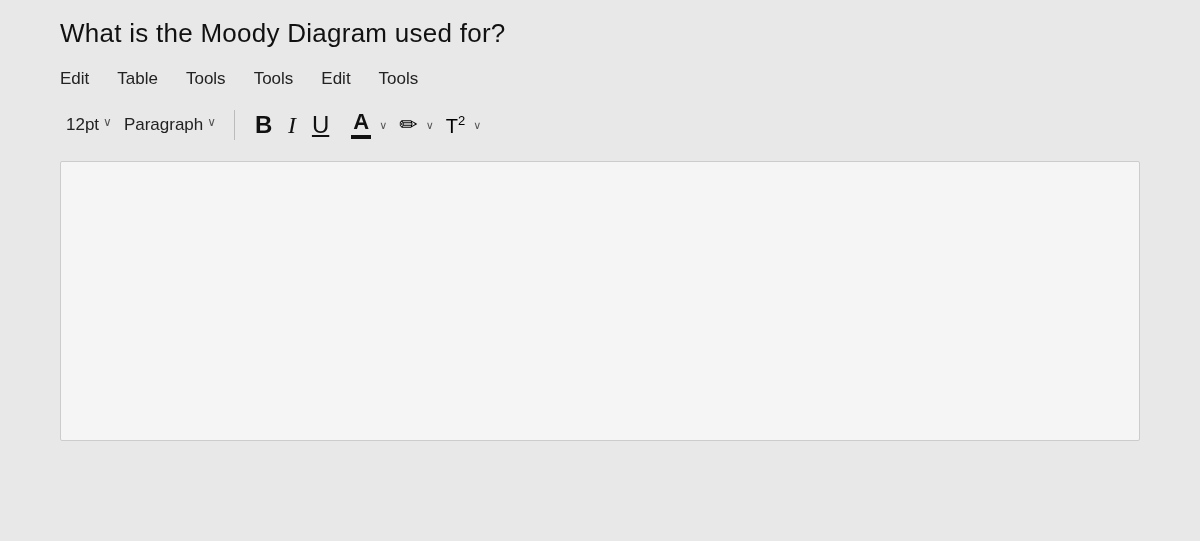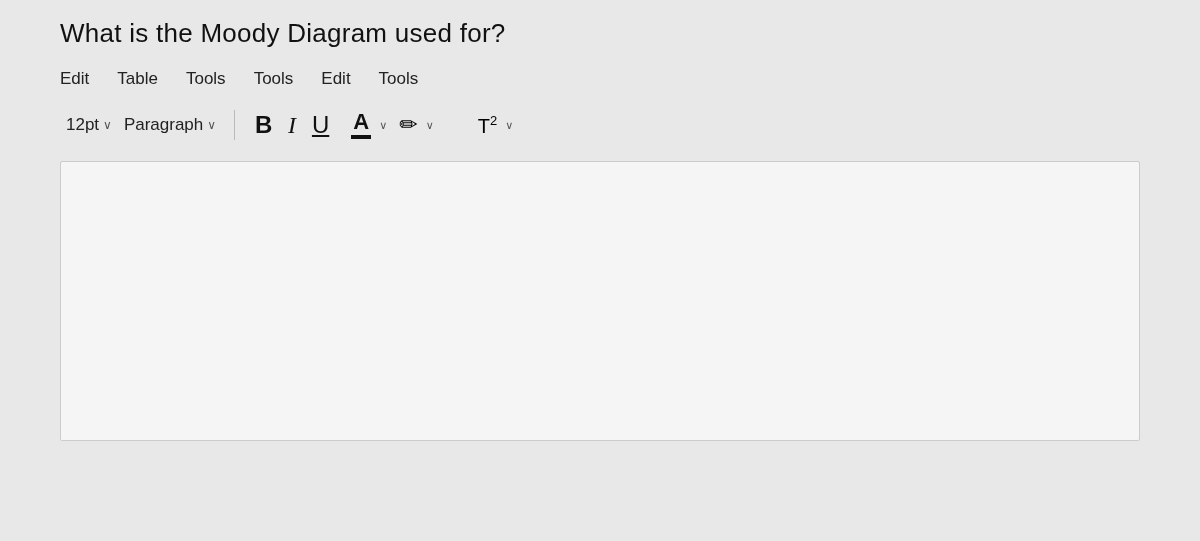"12pt" .toolbar-select { align-items: center -> flex-start }
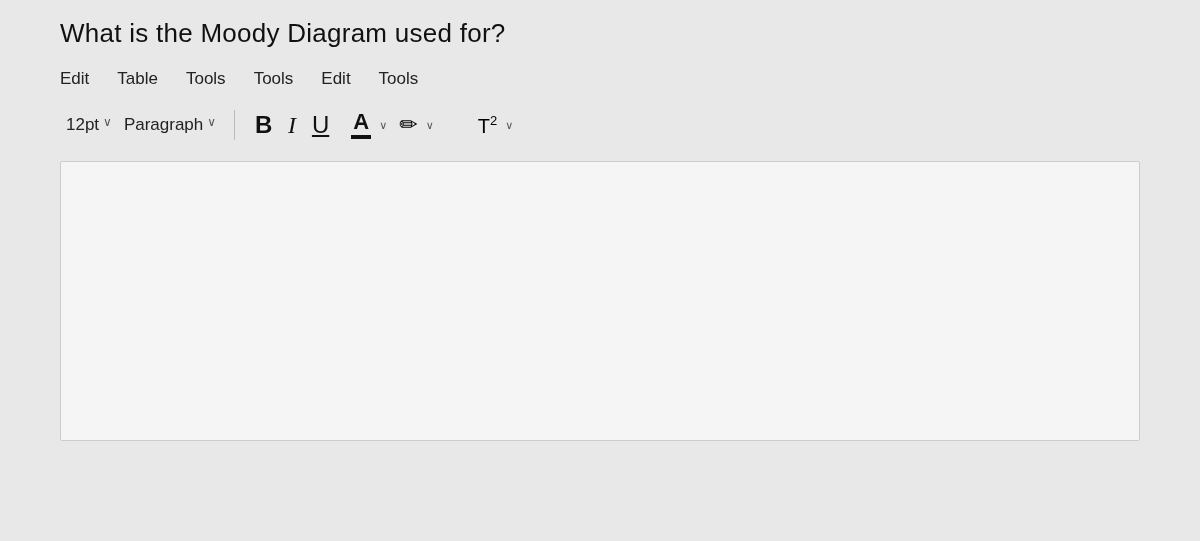"T2" .superscript-btn { margin-left: 32px -> none }
